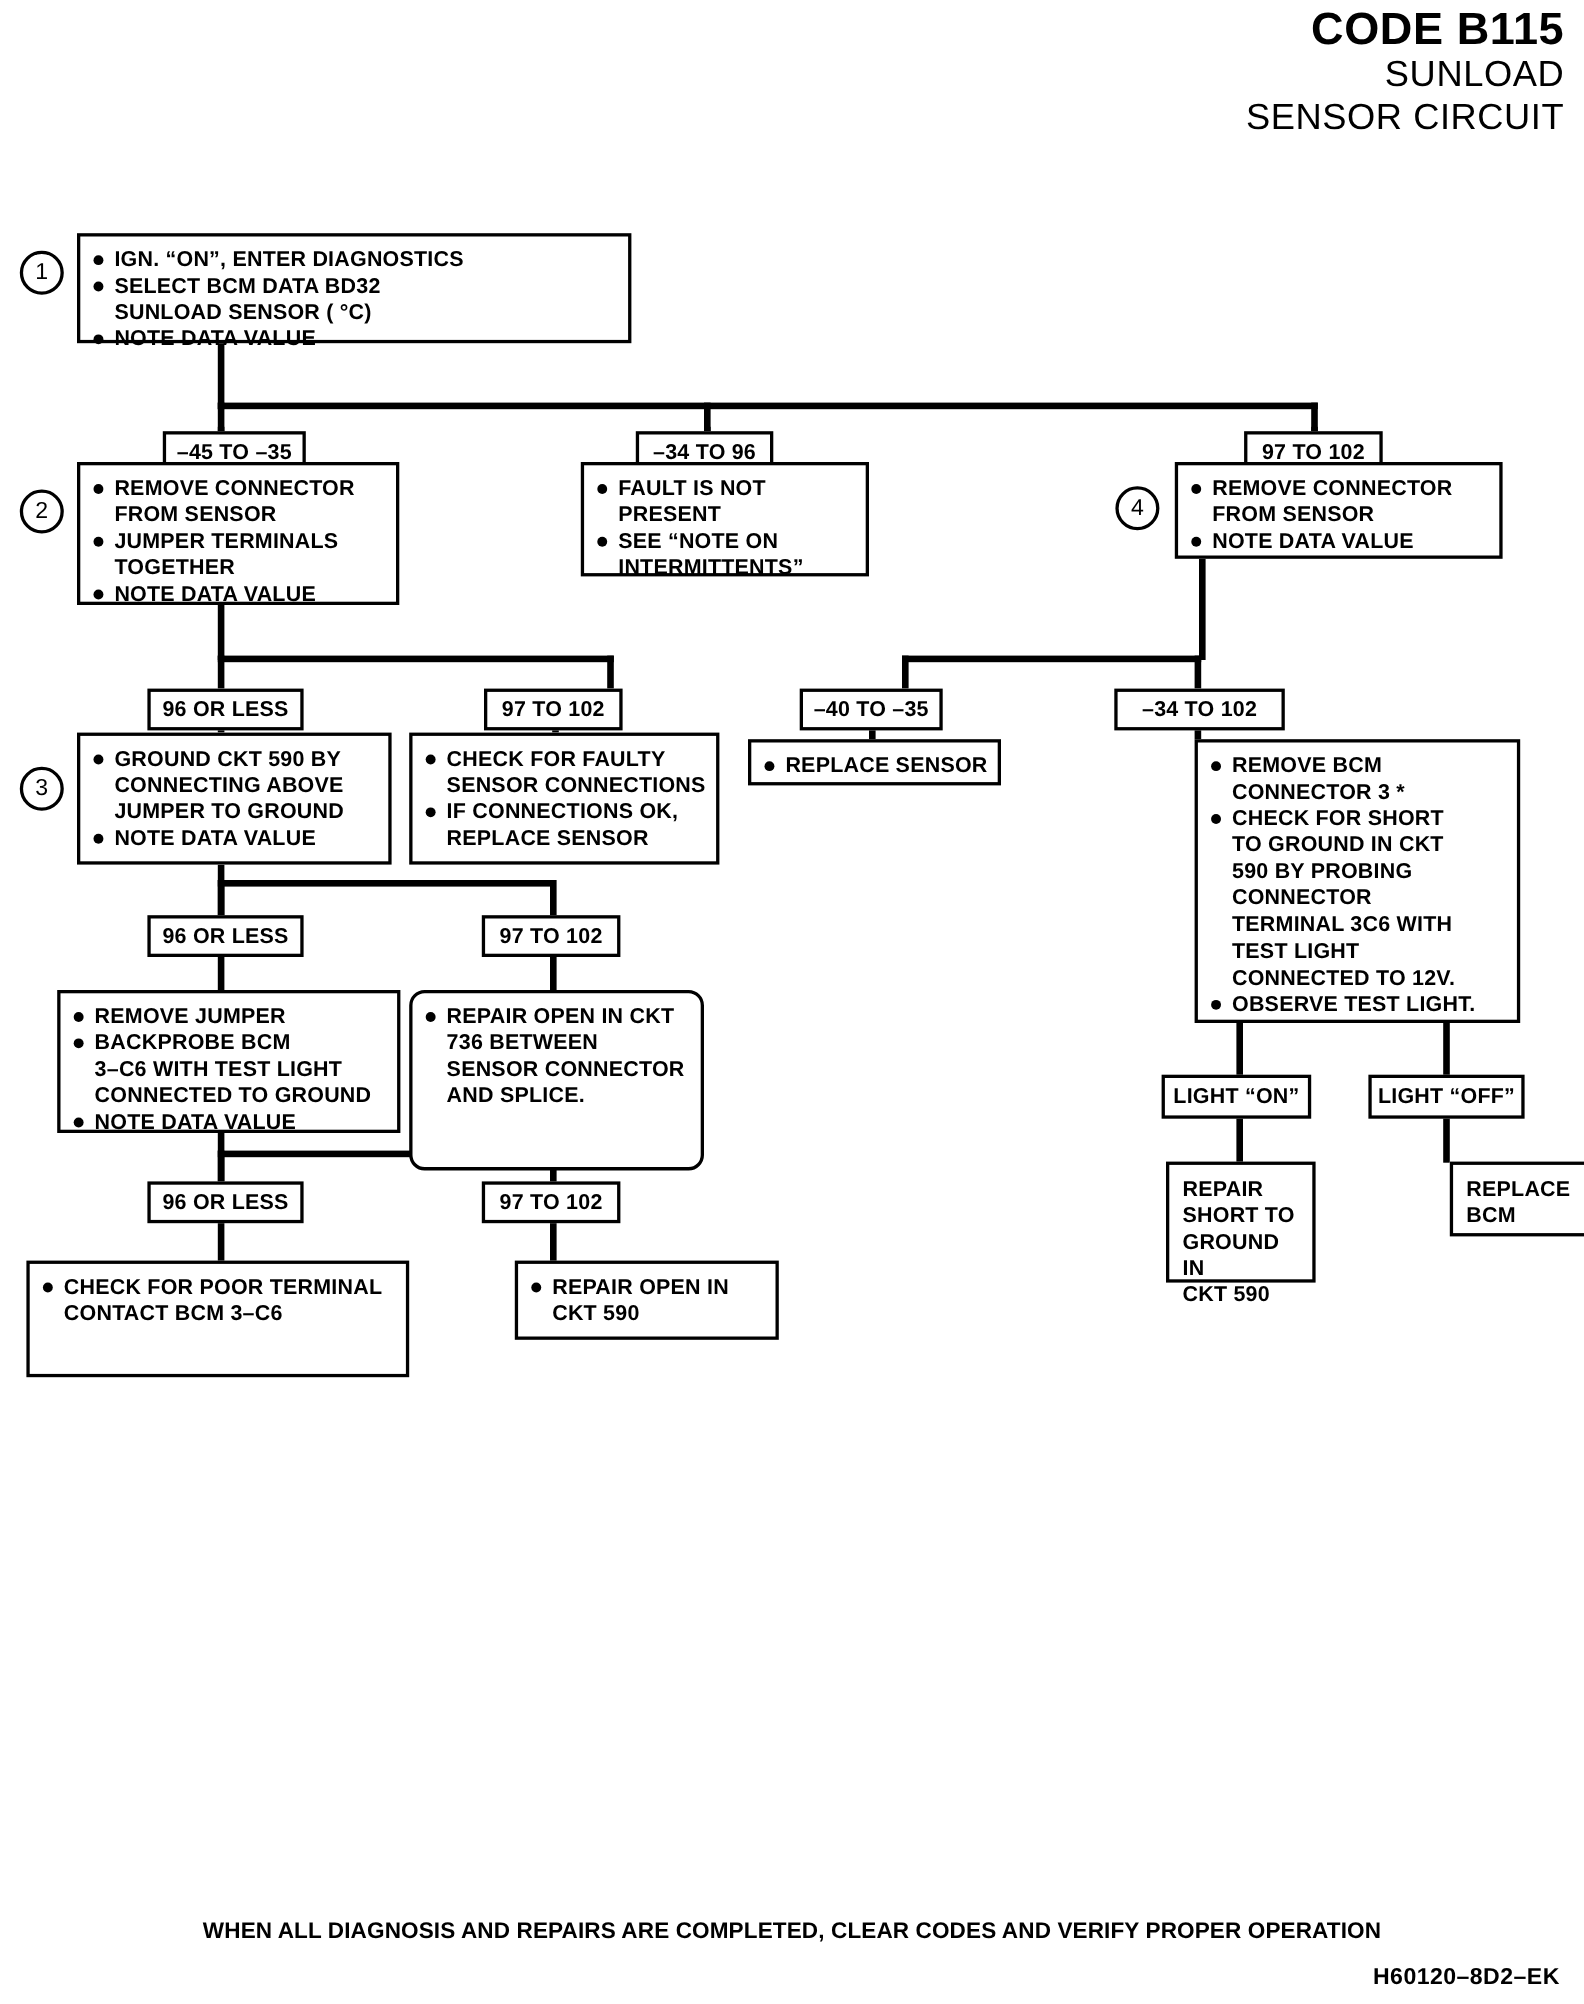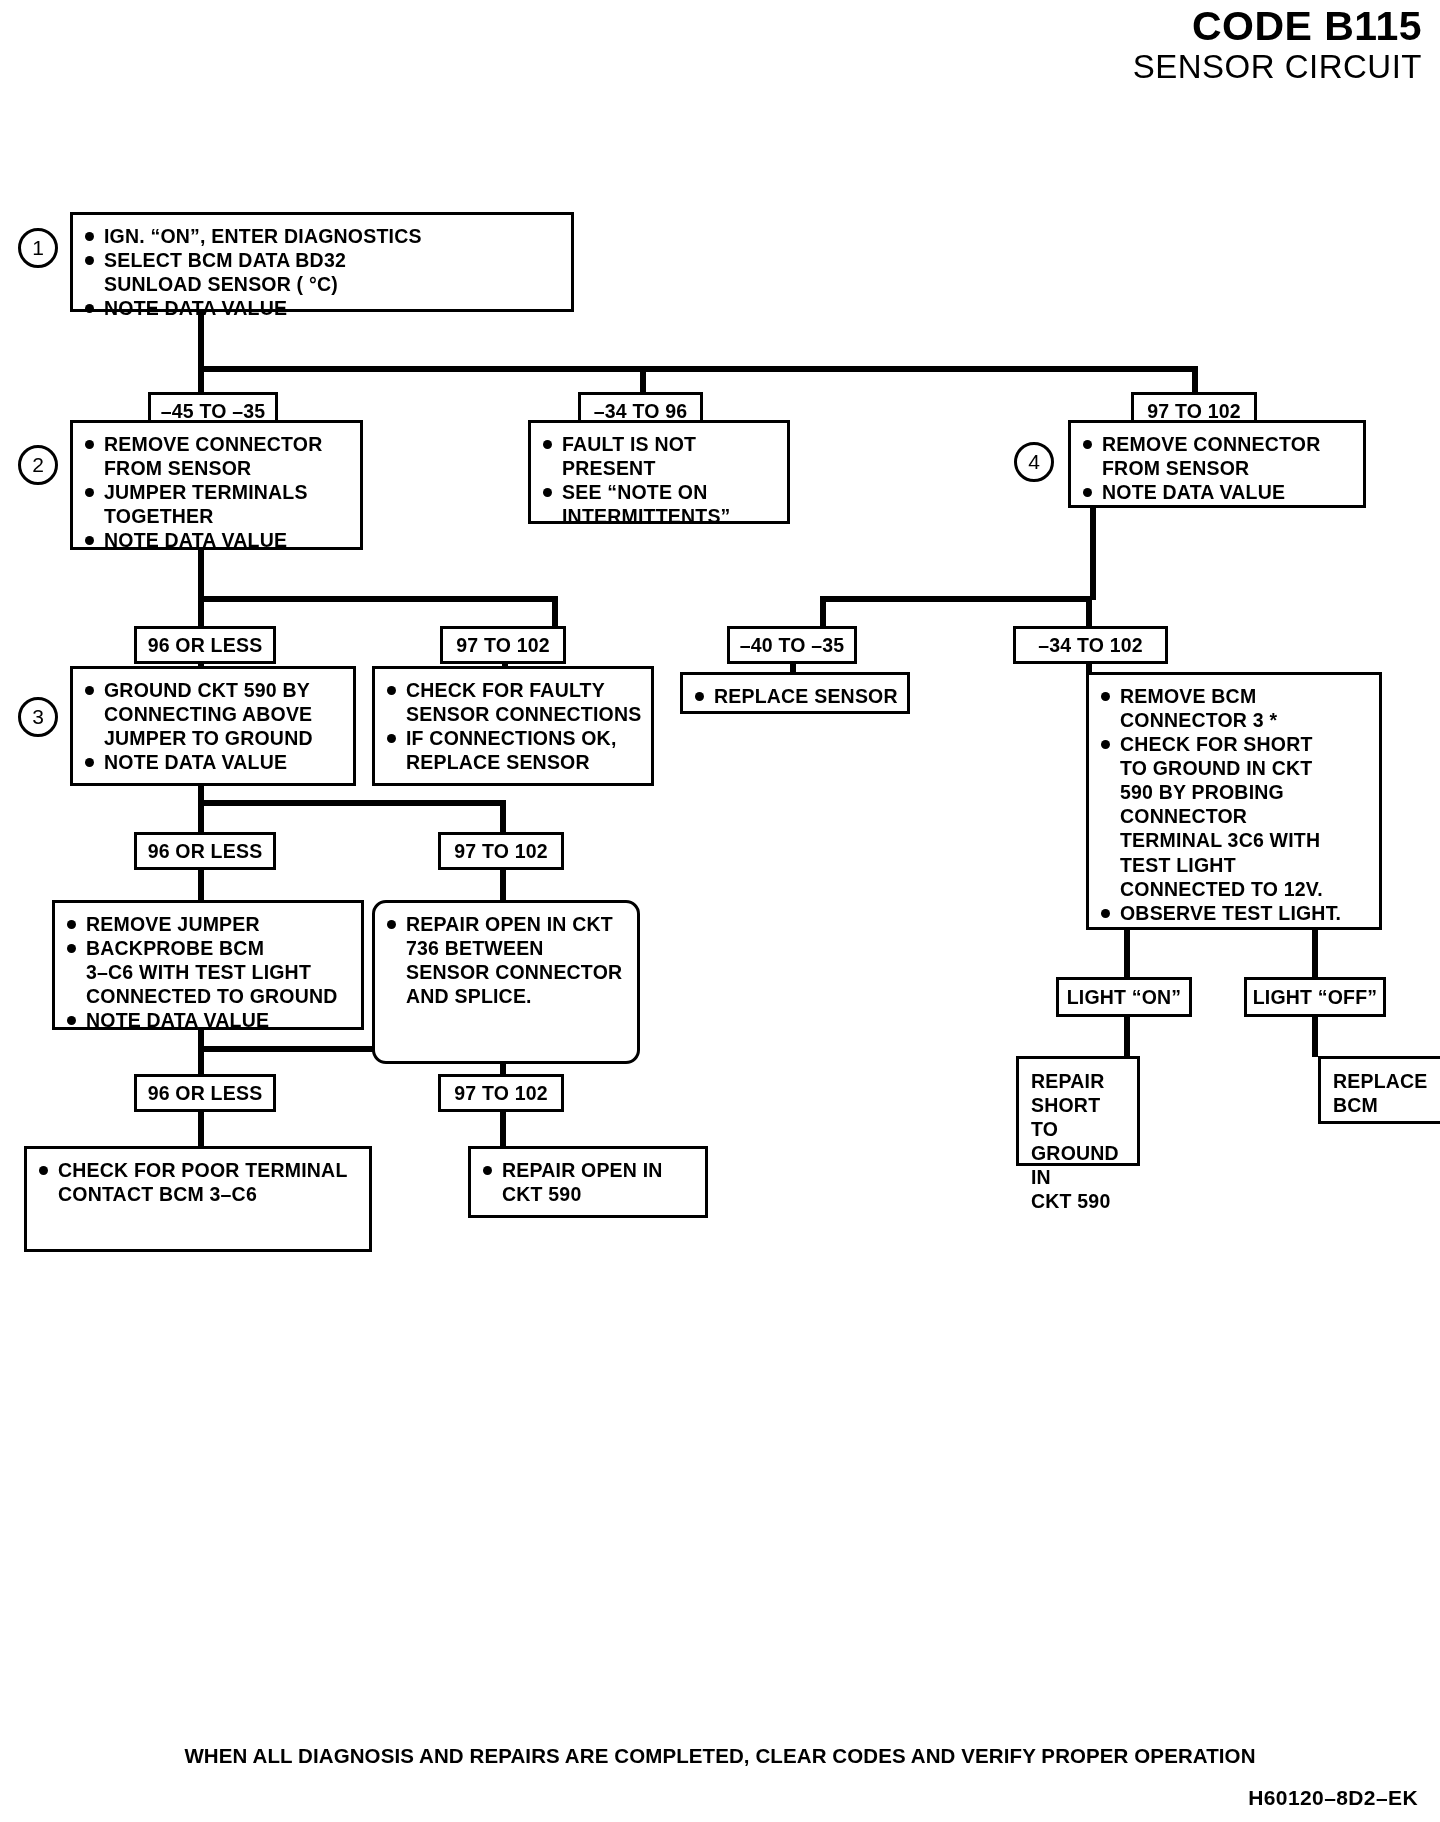"SUNLOAD" div.hdr-sub { html: none -> <div>SUNLOAD</div> }
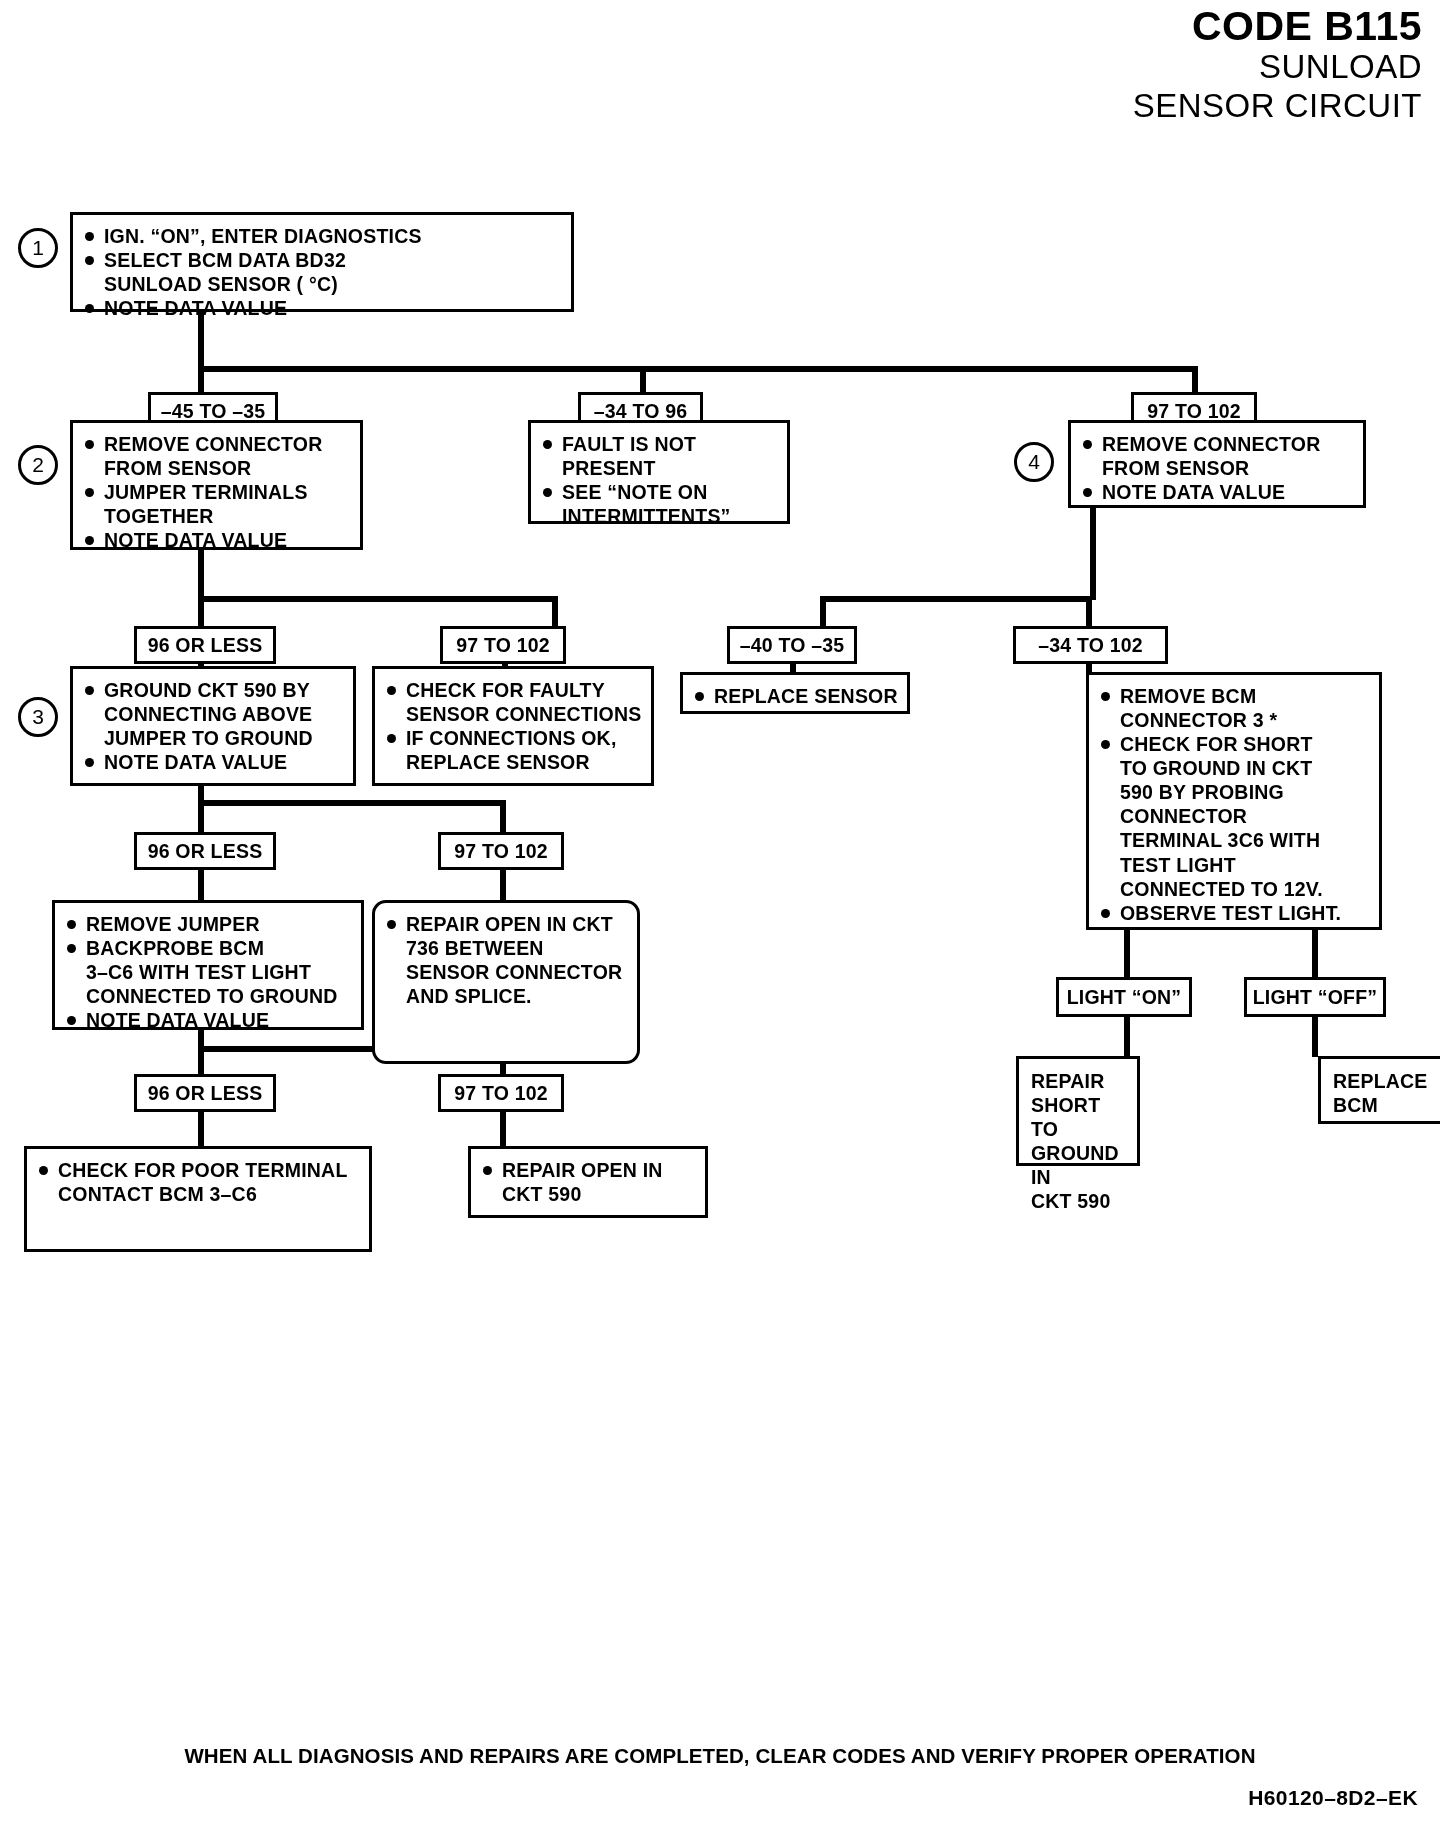"REPAIR" div.node { left: 1016px -> 1060px; width: 124px -> 136px }
